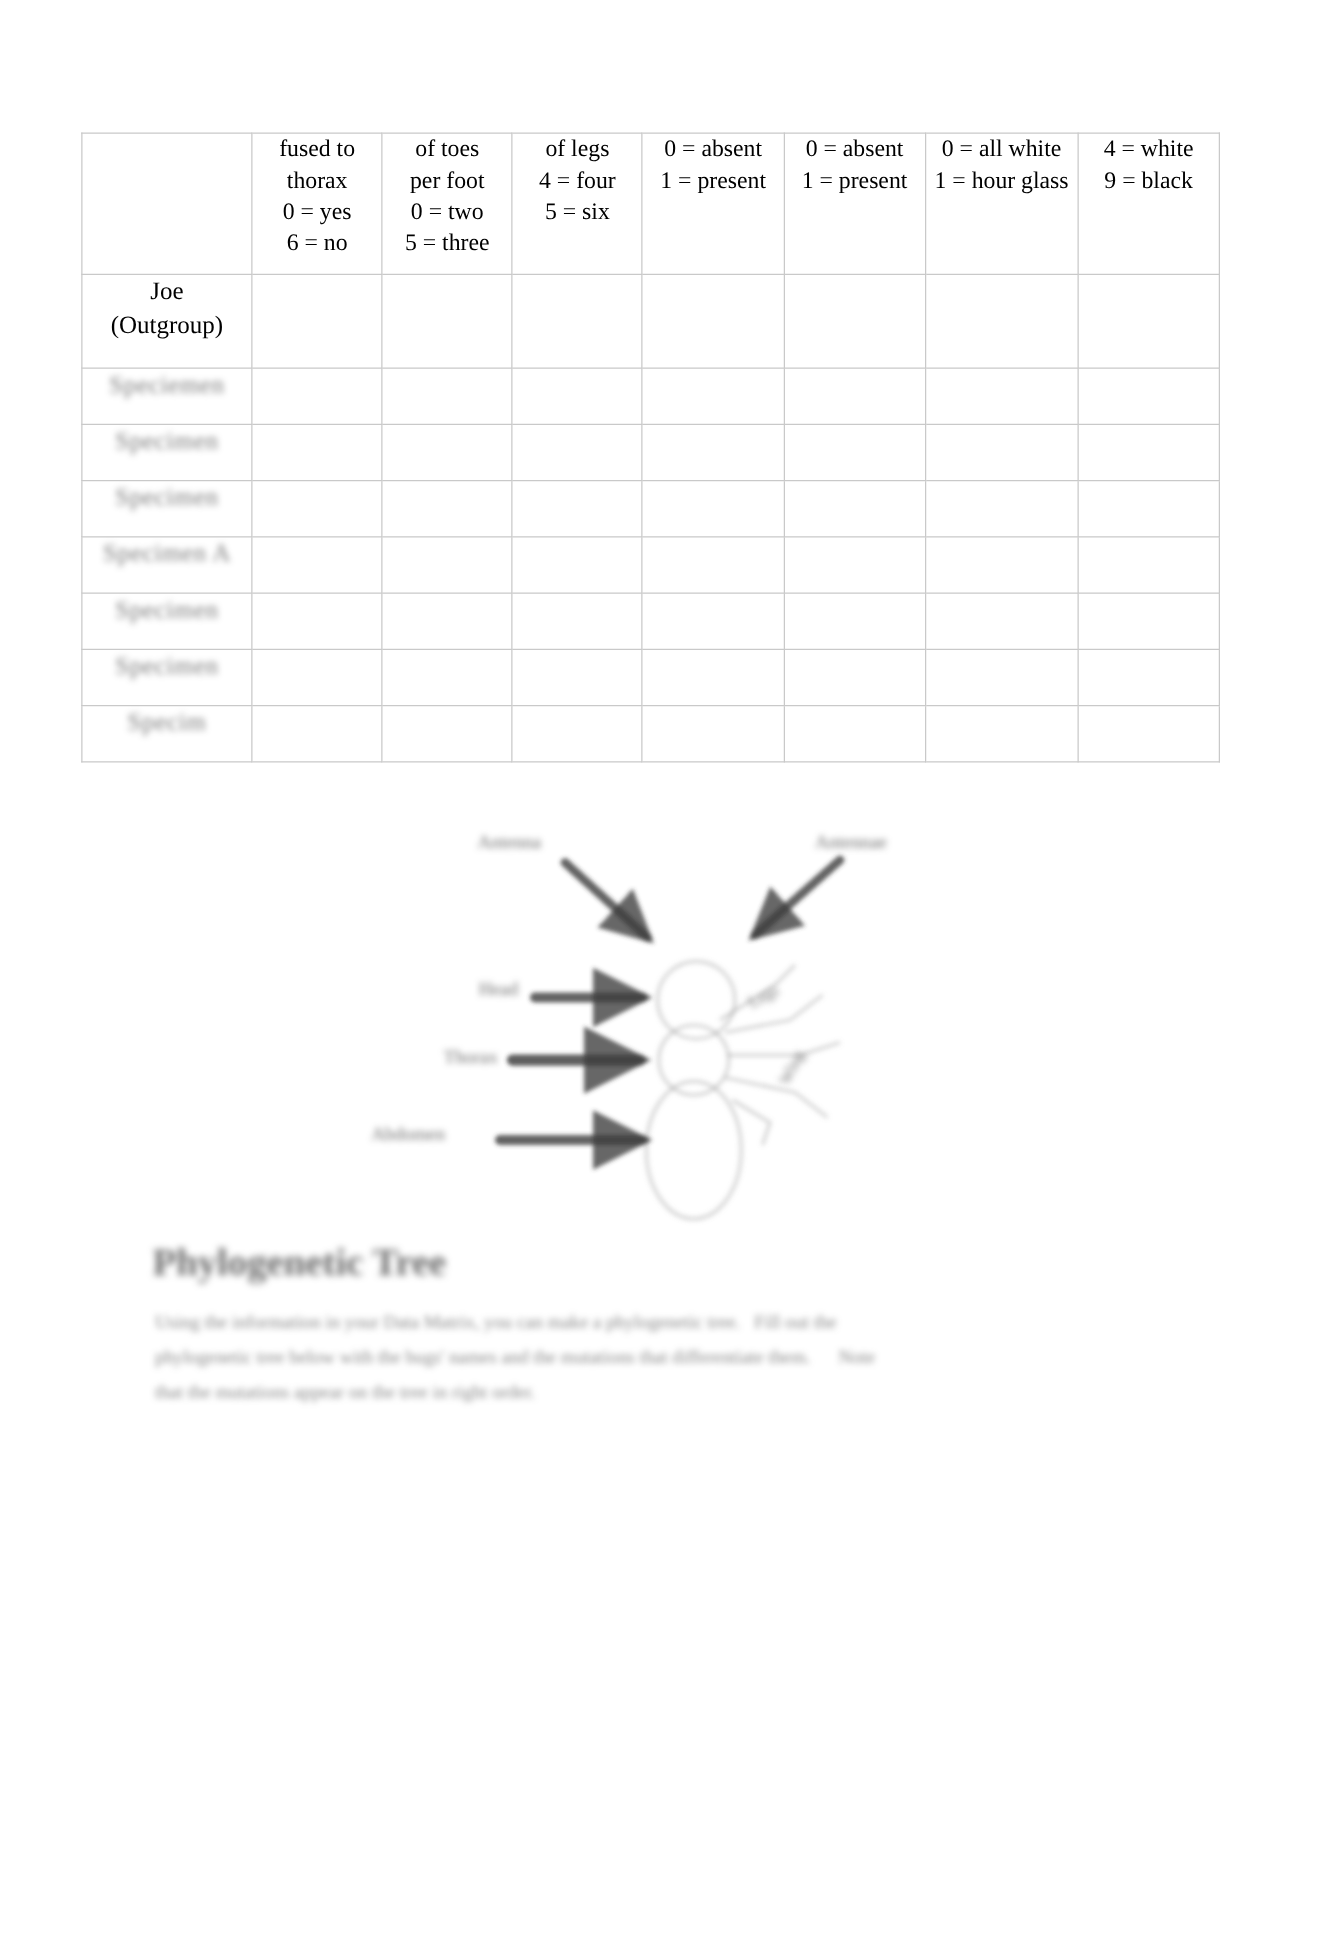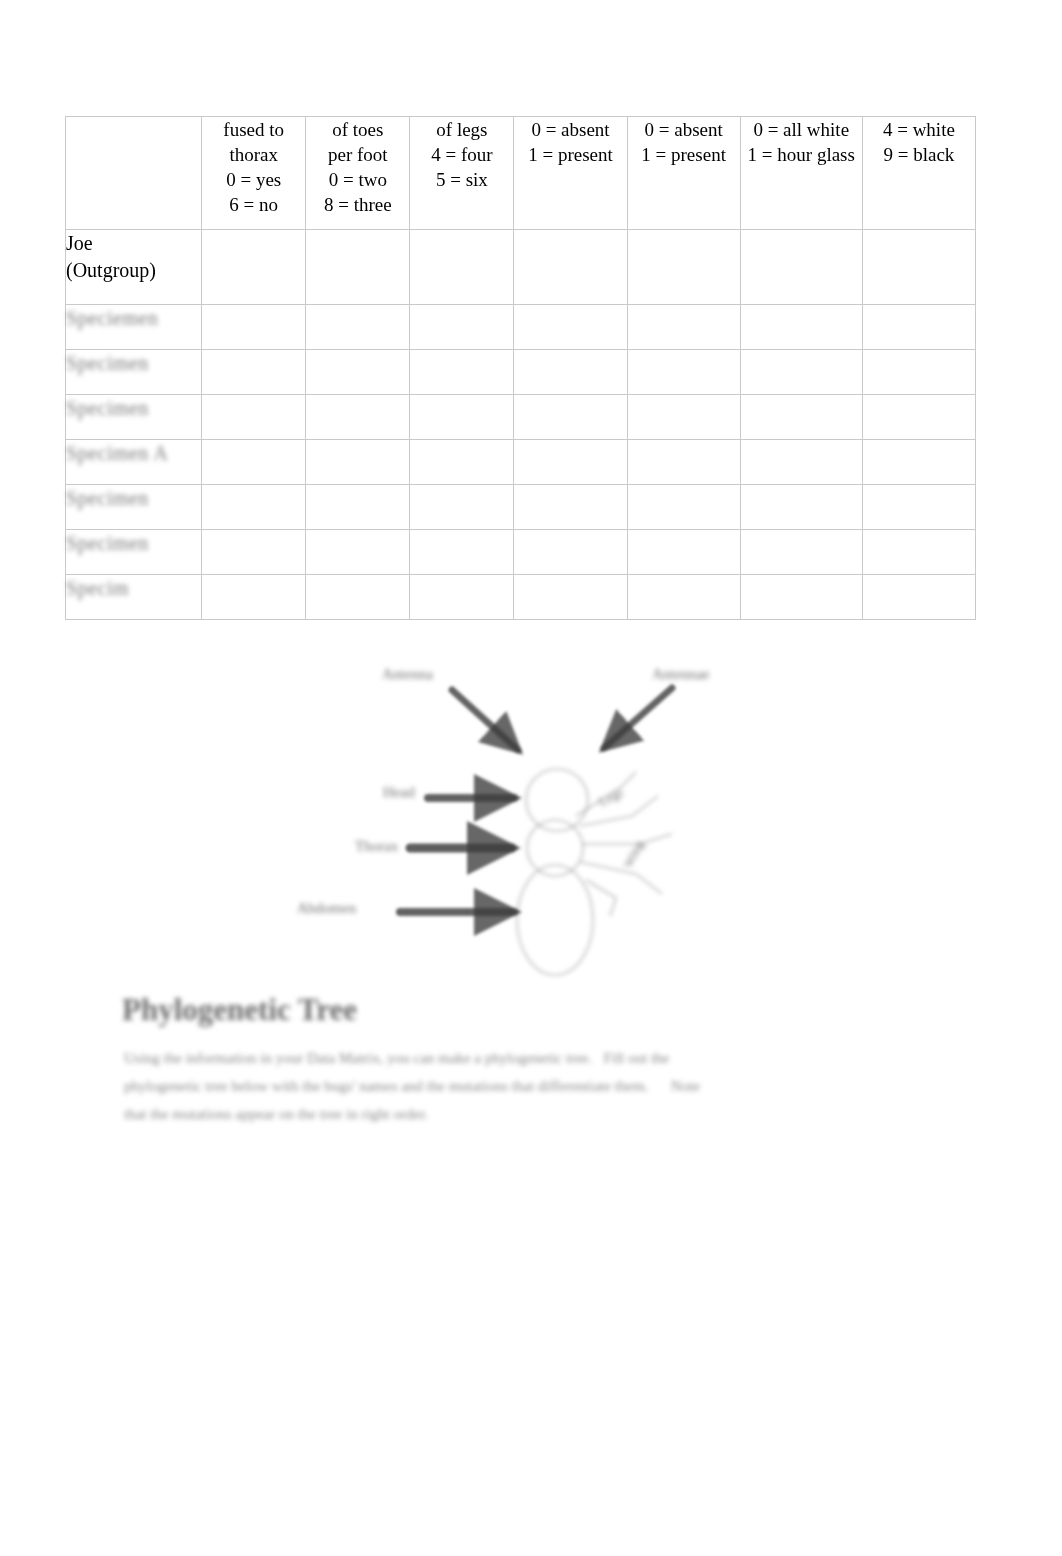"fused to" .matrix-wrap { top: 116px -> 106px }
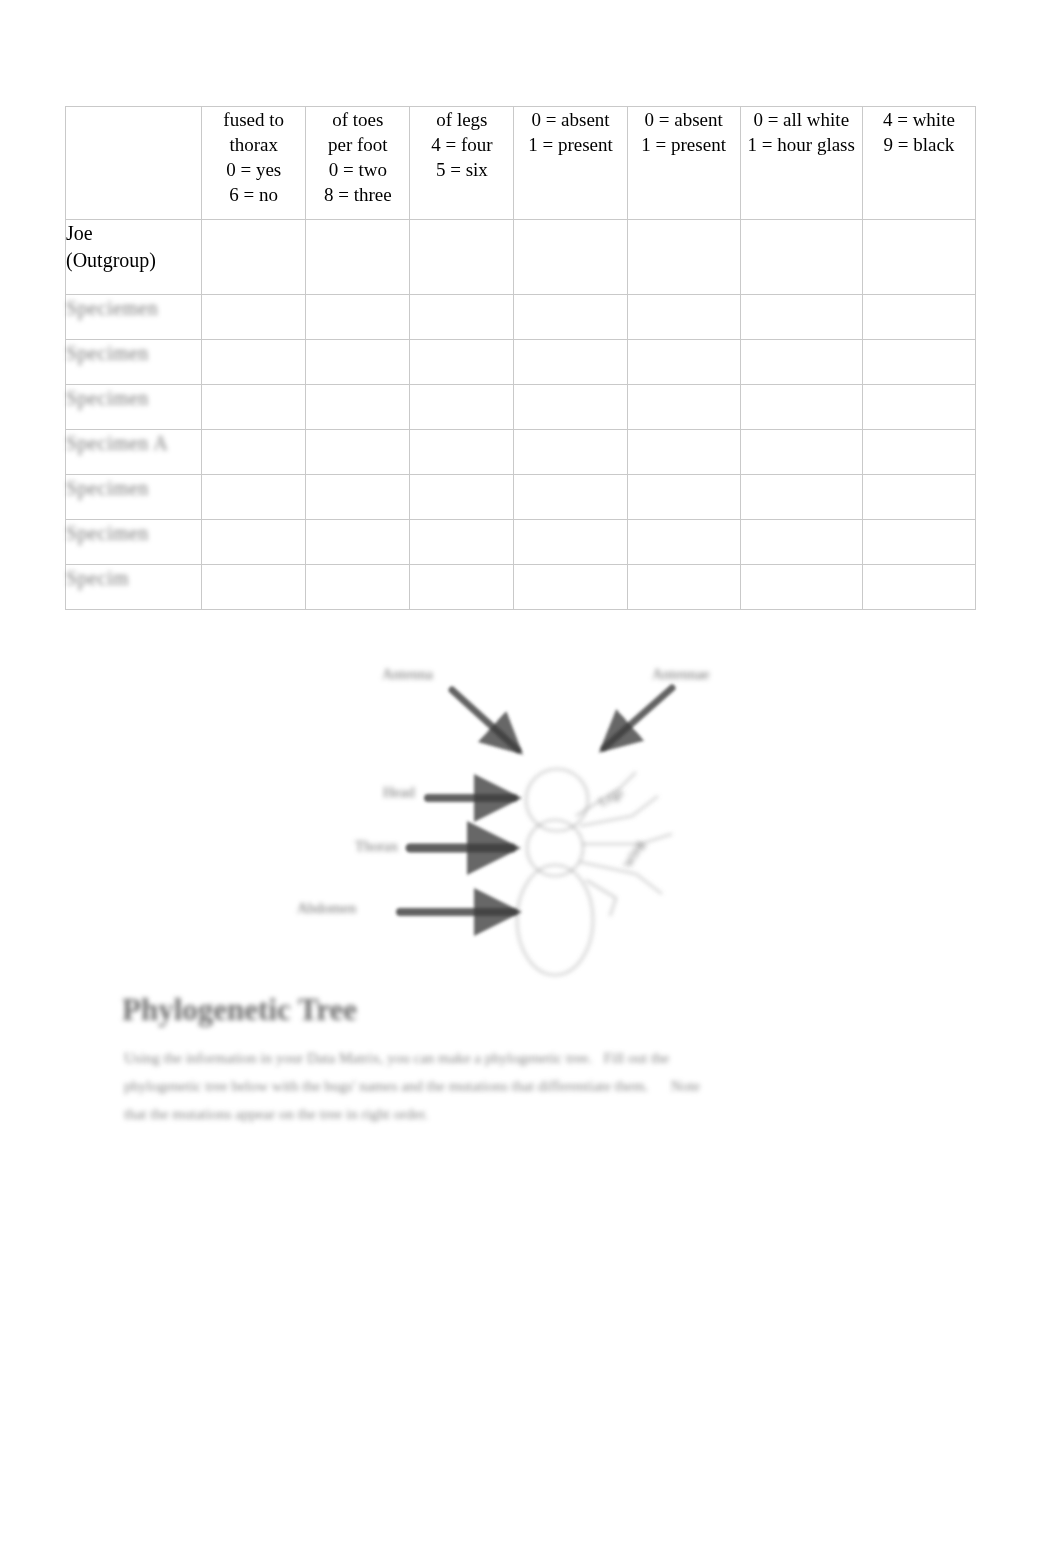"8 = three" span.ln { text: 8 -> 5 }
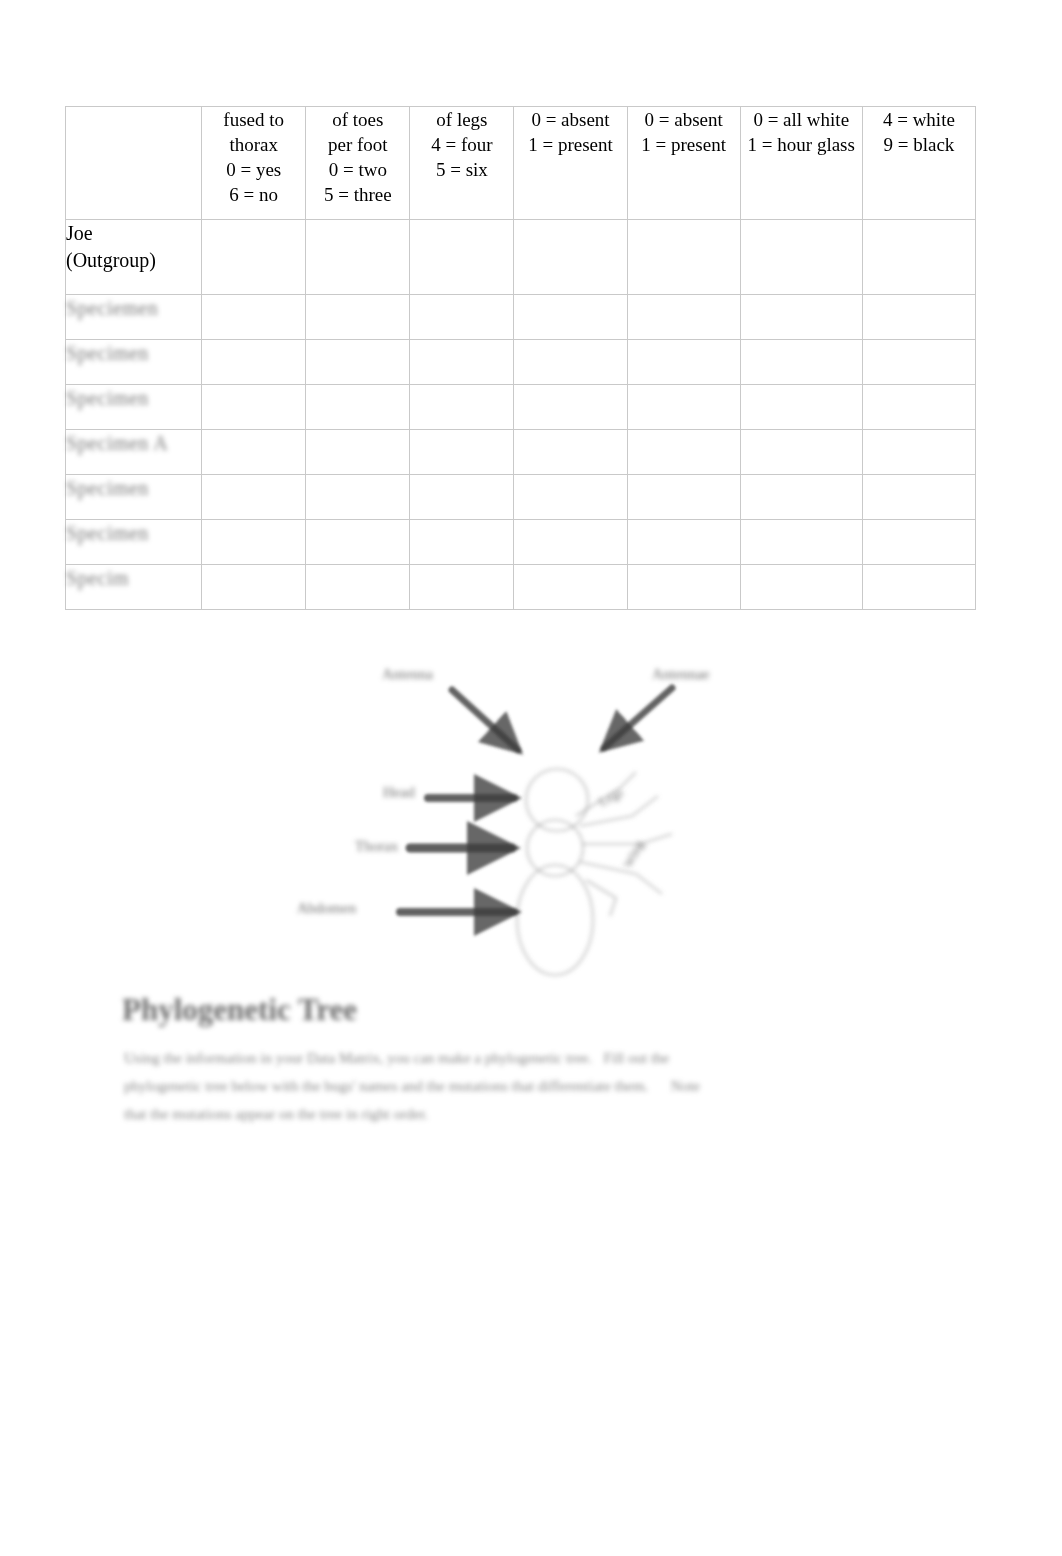"Joe" td.rowlabel { text-align: left -> center }
